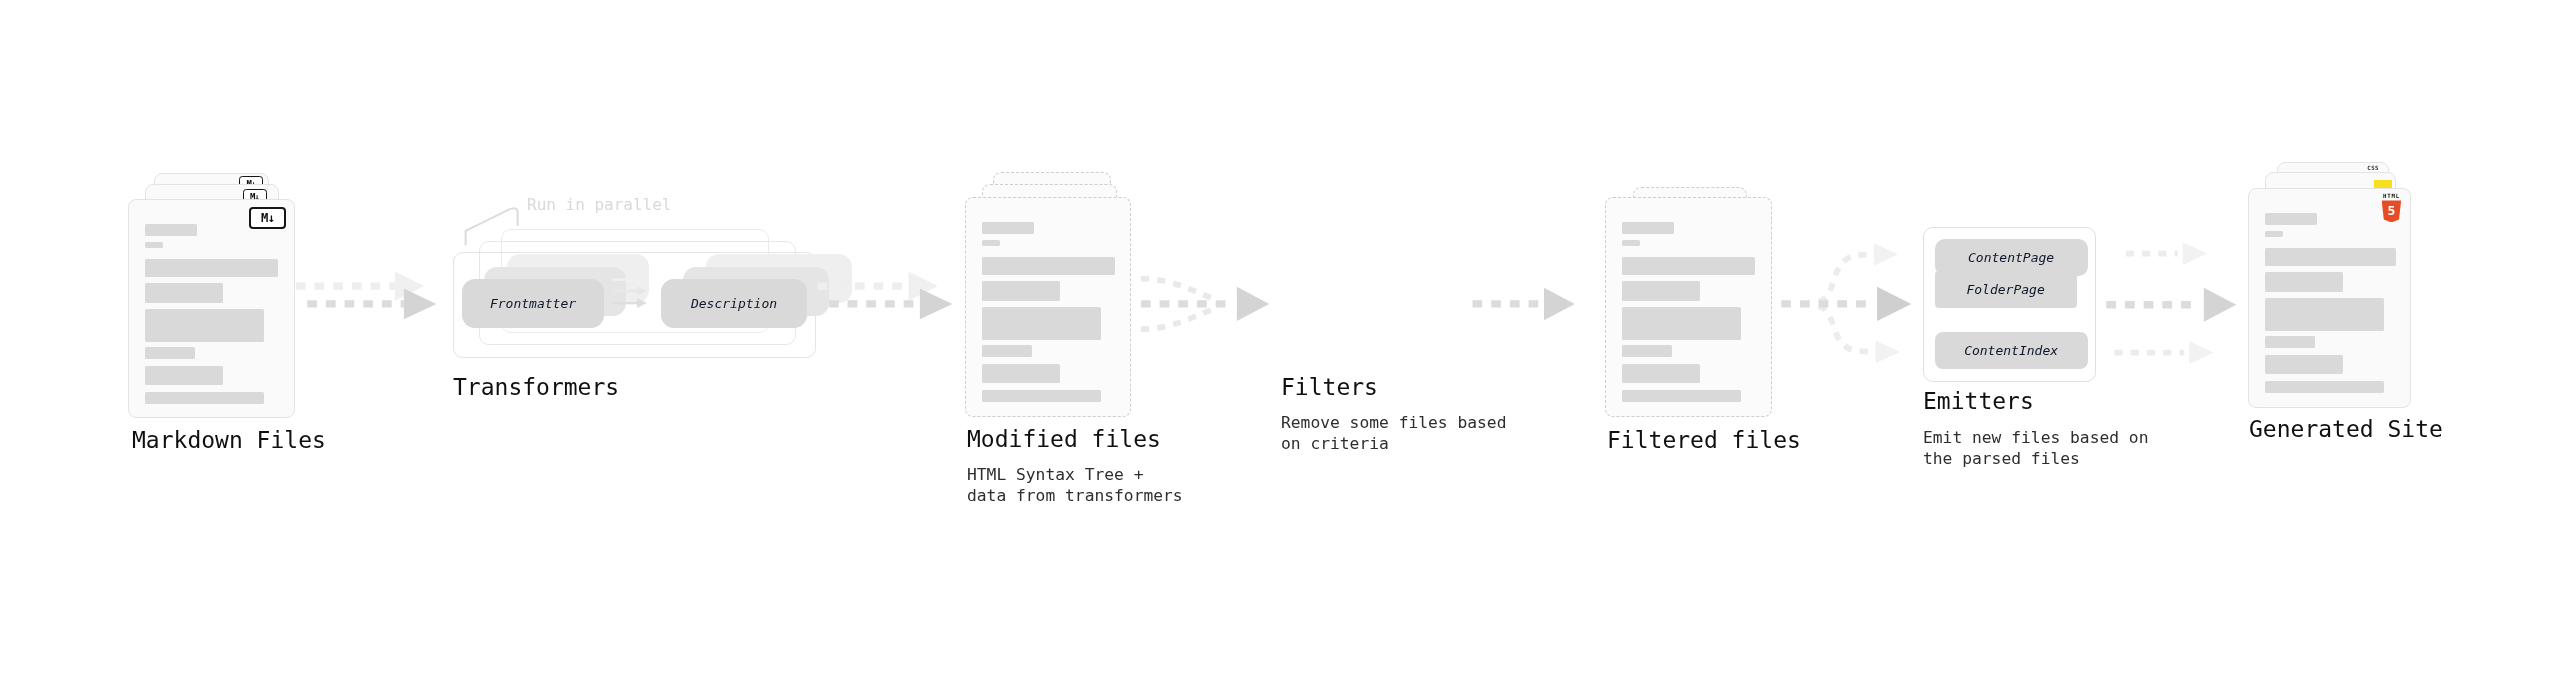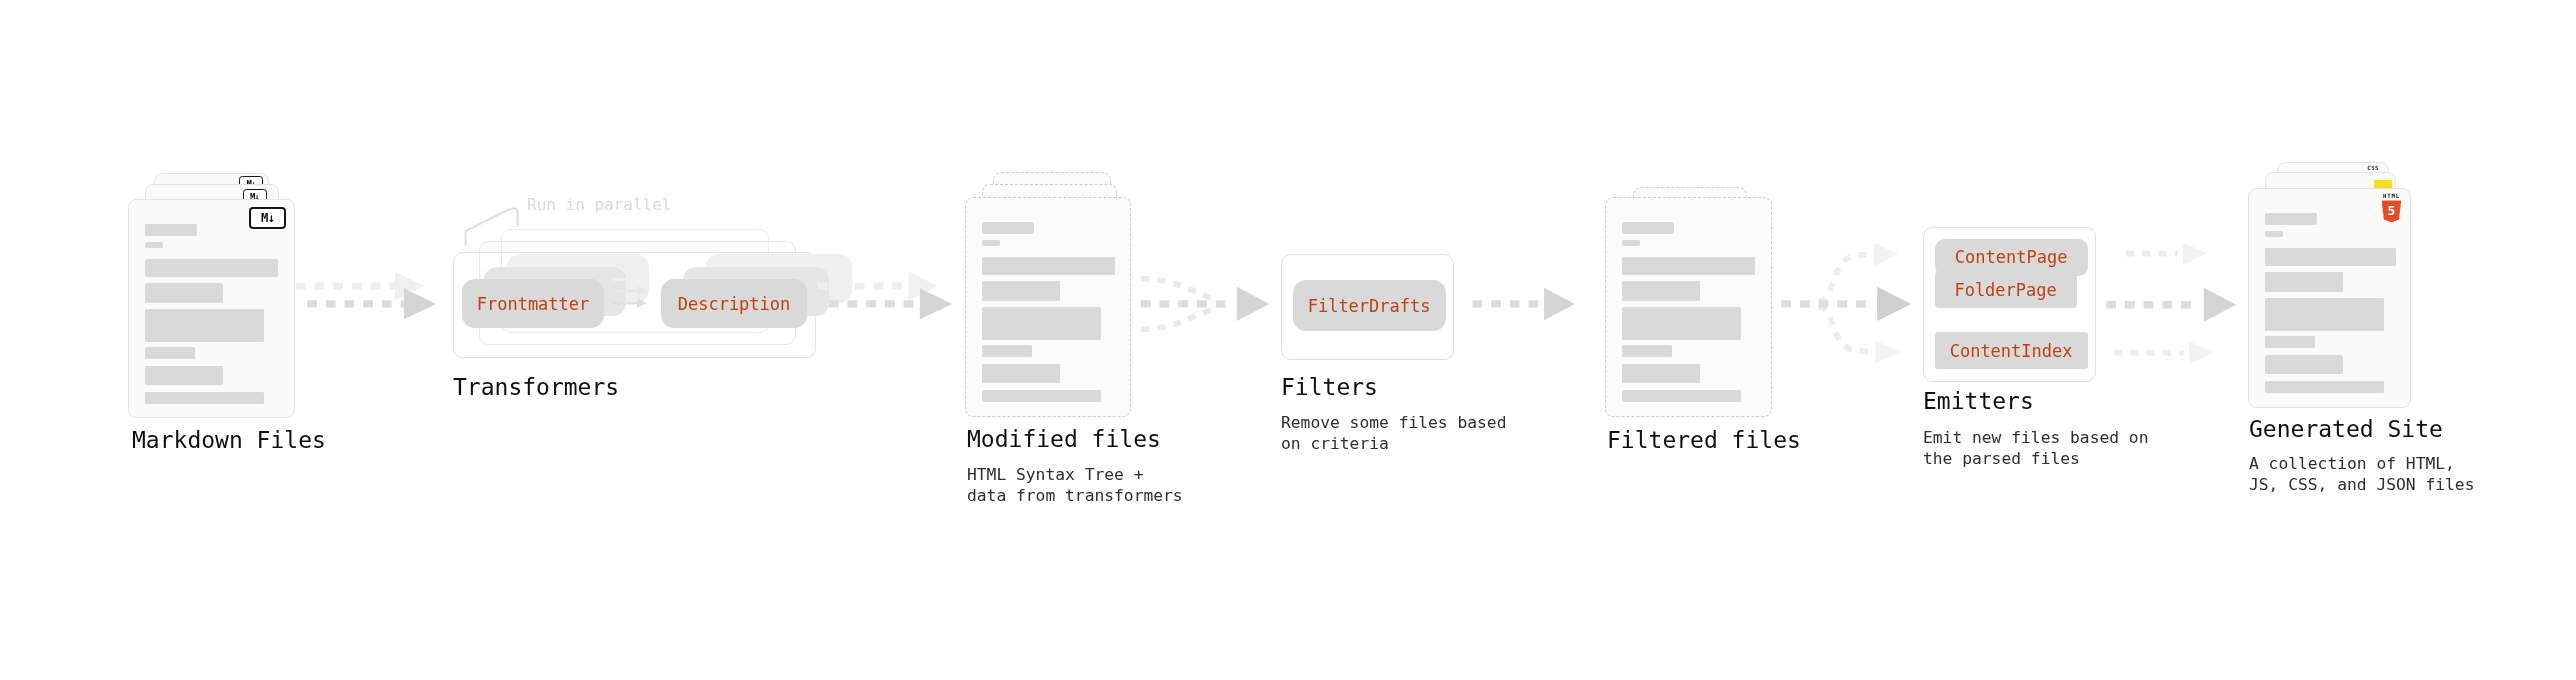"ContentPage" .pill { color: #c2410c -> #0f172a; font-size: 17px -> 13px; font-style: none -> italic }
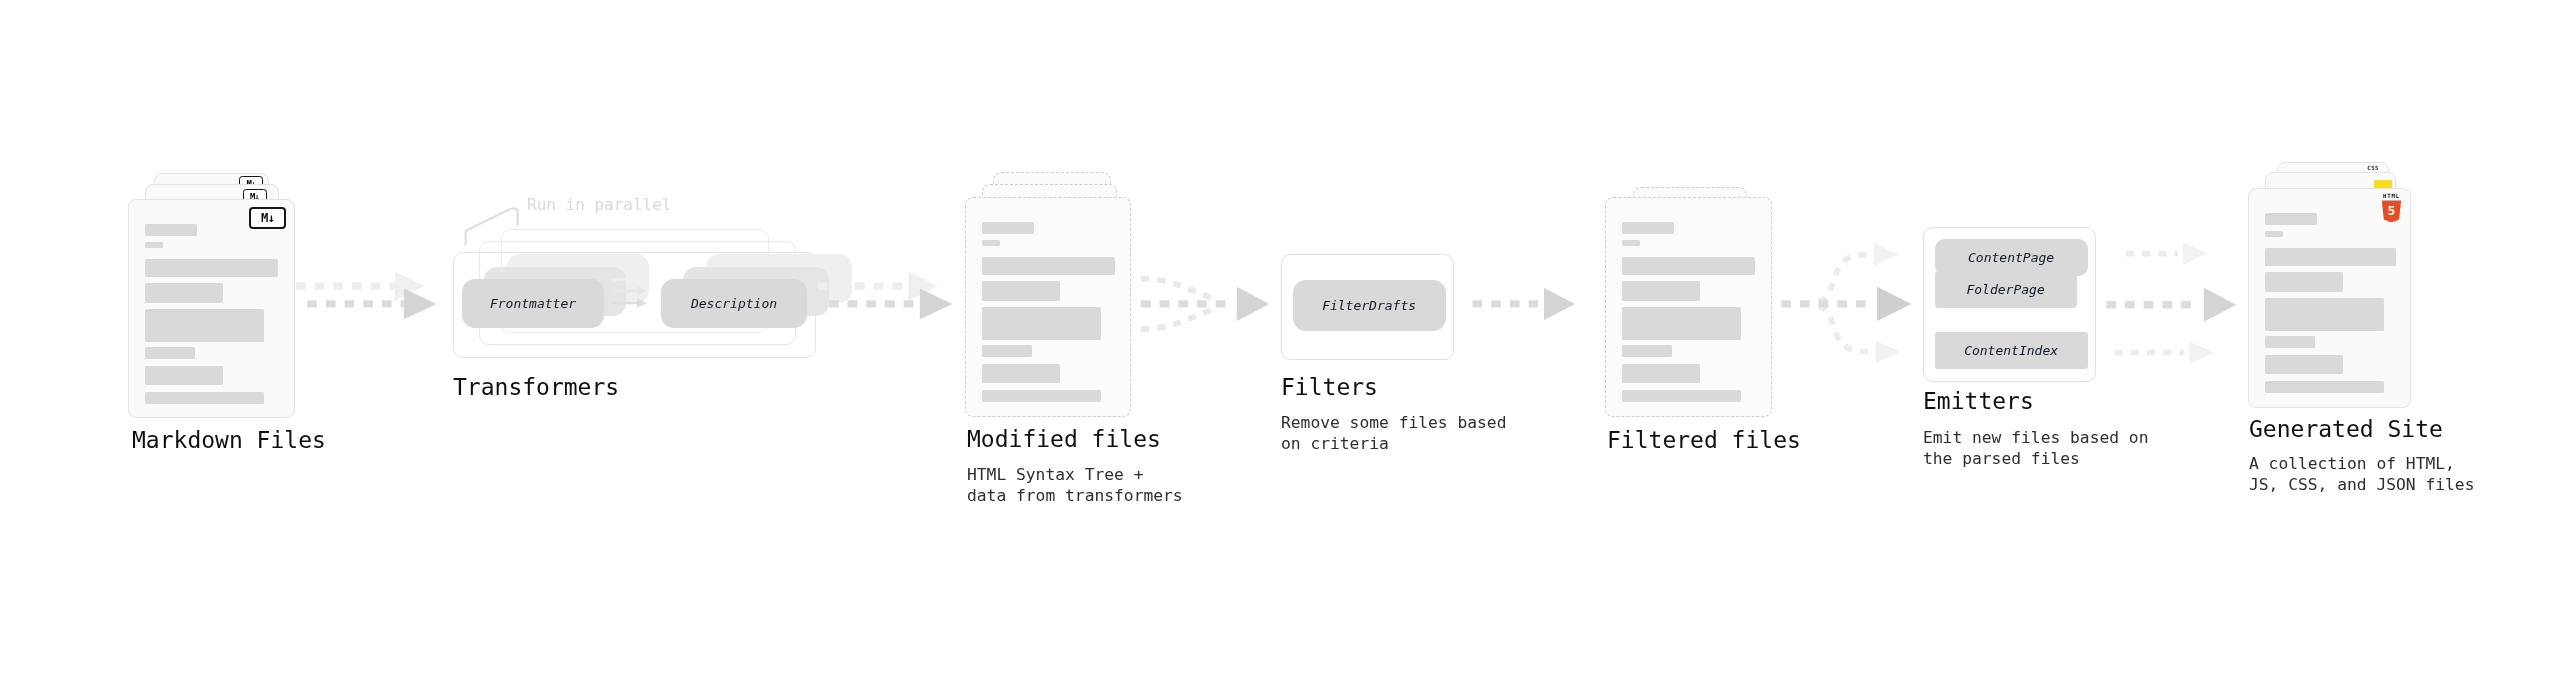"FilterDrafts" div.wbox { html: <div> <div>FilterDrafts</div> </div> -> none }
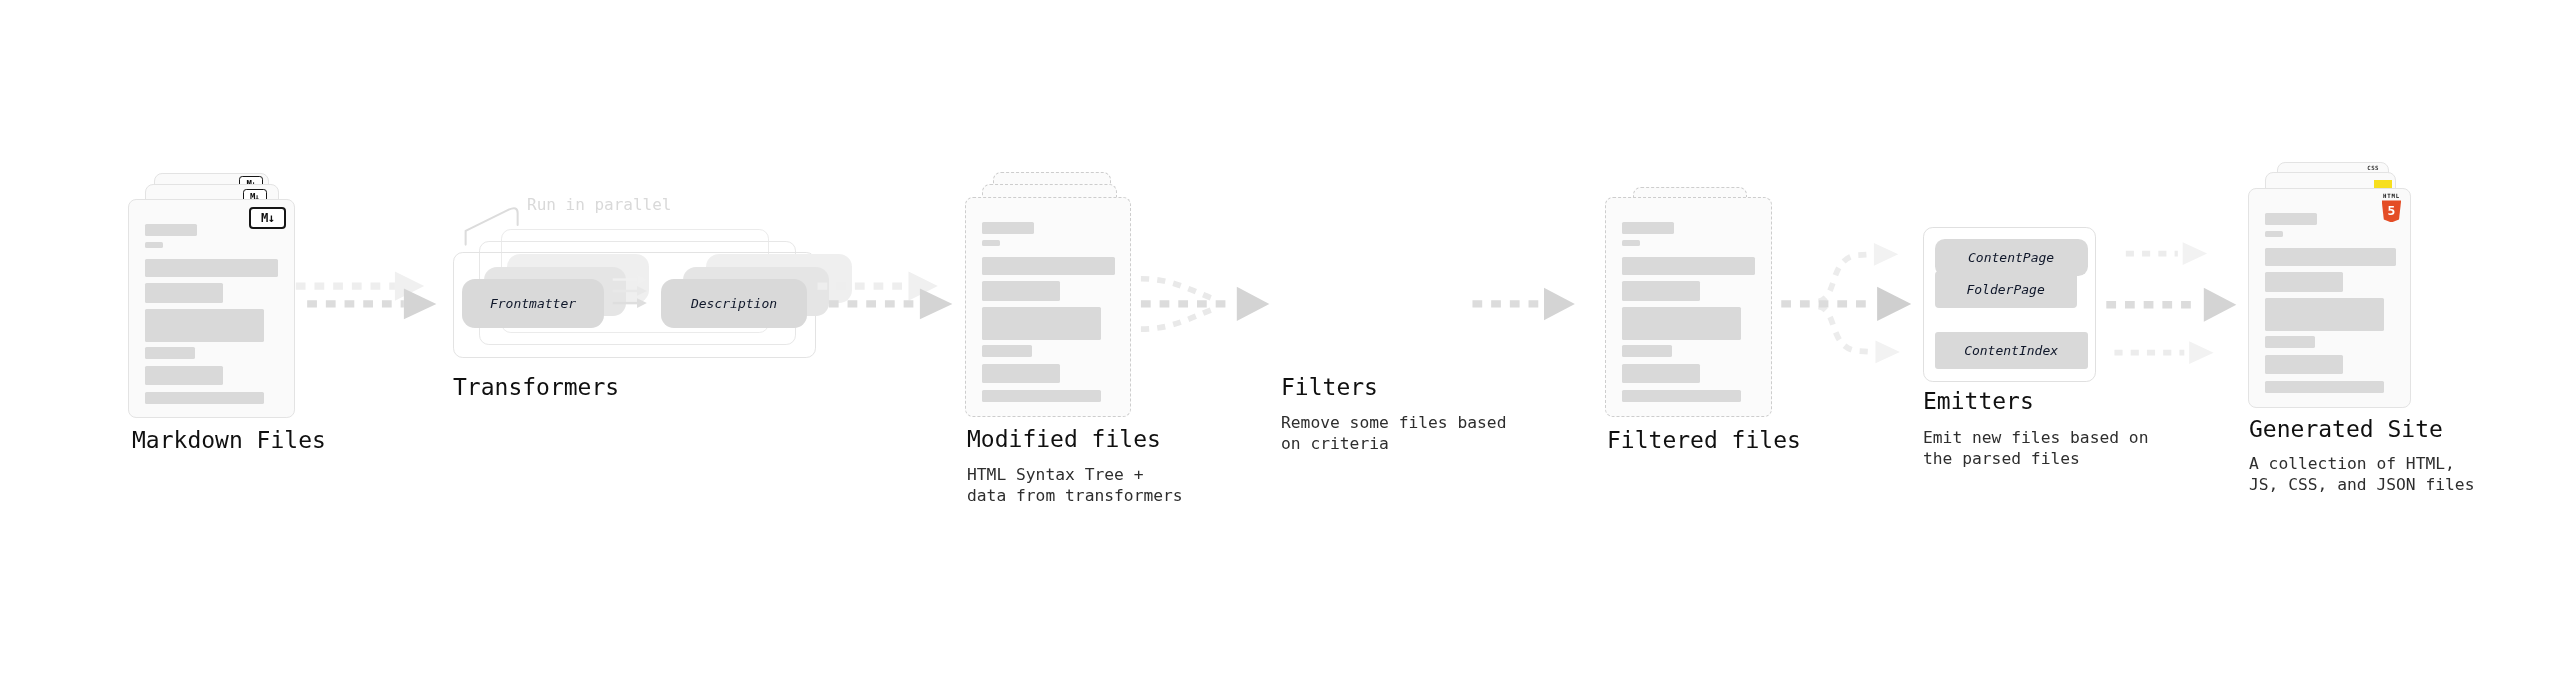"ContentIndex" div.pill { border-radius: 3px -> 8px }
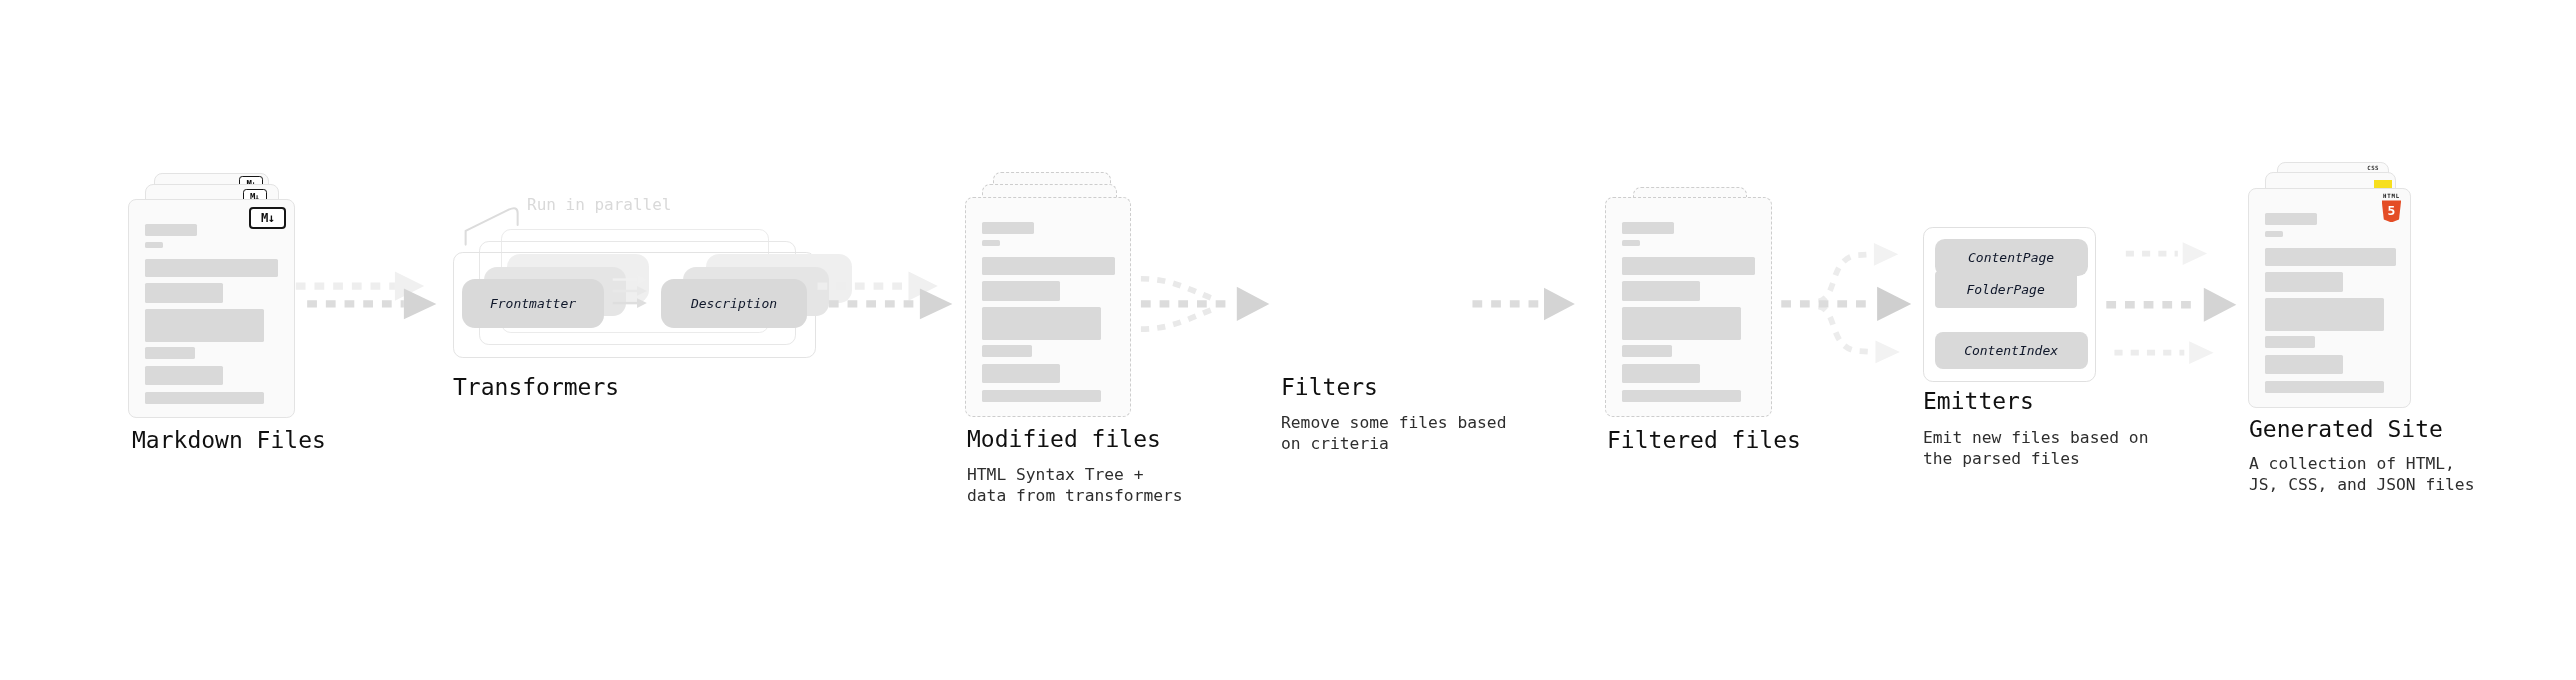"A collection of HTML," div.body { html: <div> <div>A collection of HTML,</div> <div>JS, CSS, and JSON files</div> </div> -> none }
